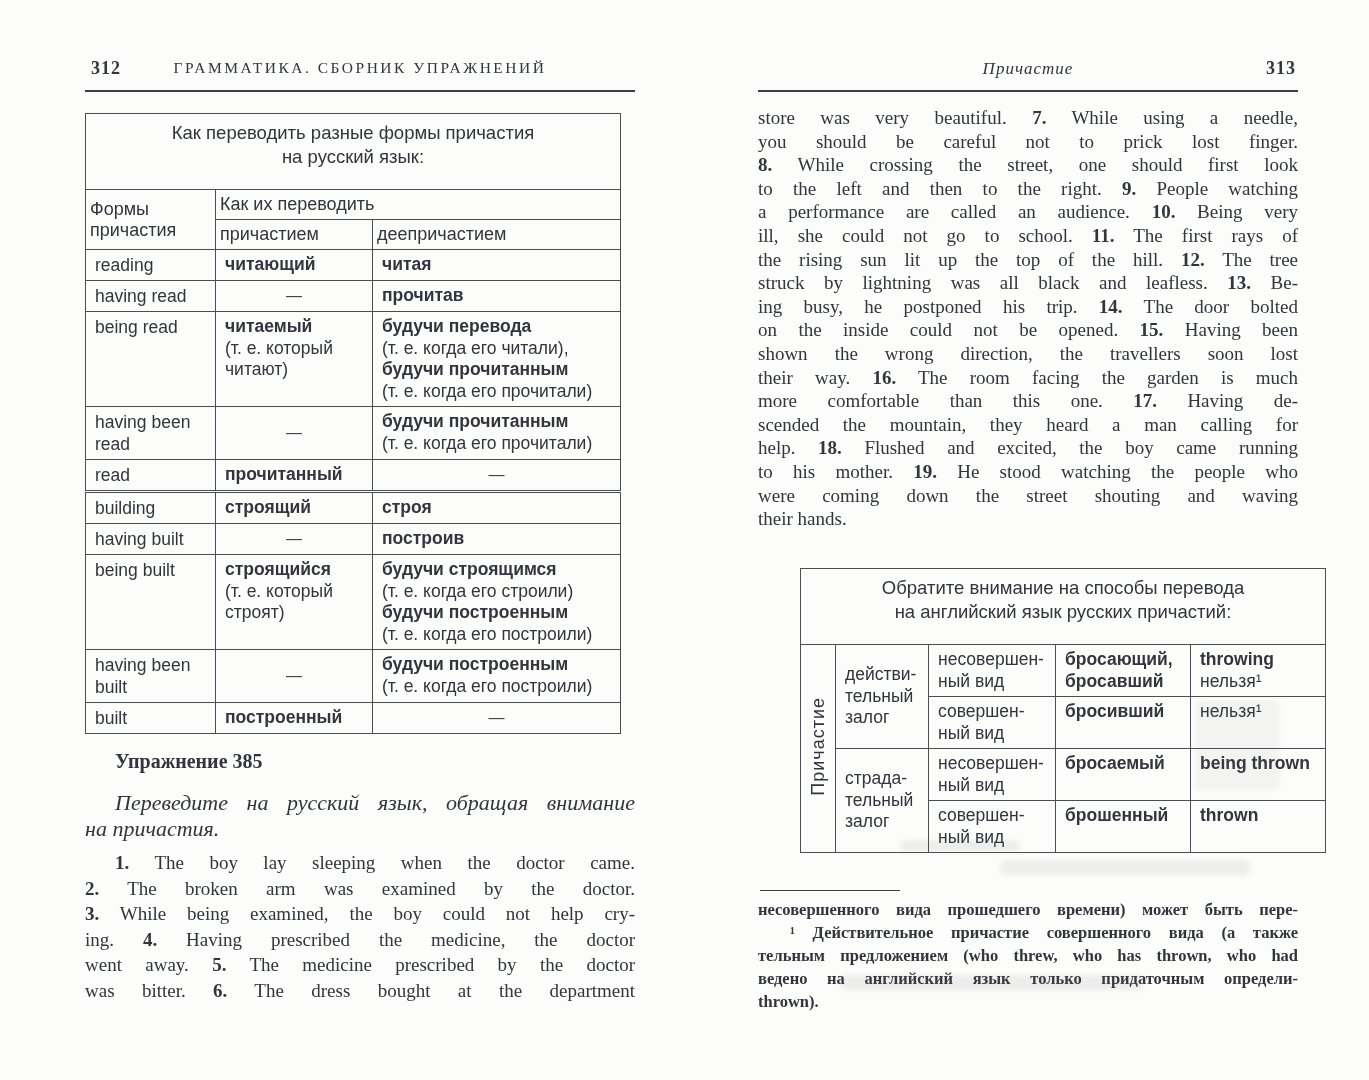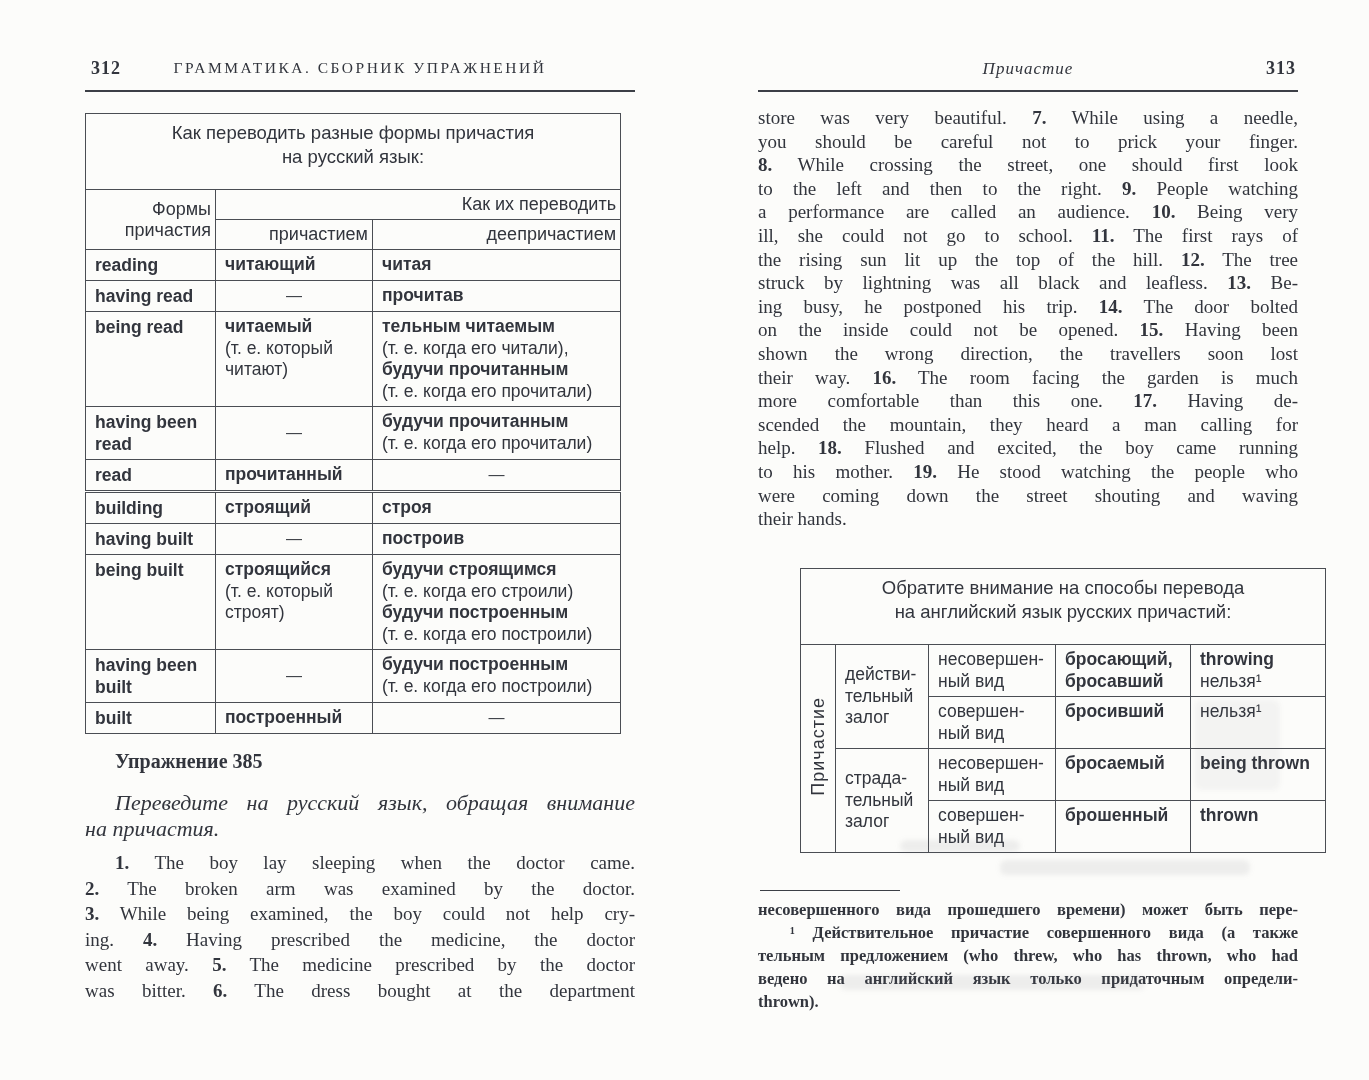"you should be careful not" div.jline { text: your -> lost }
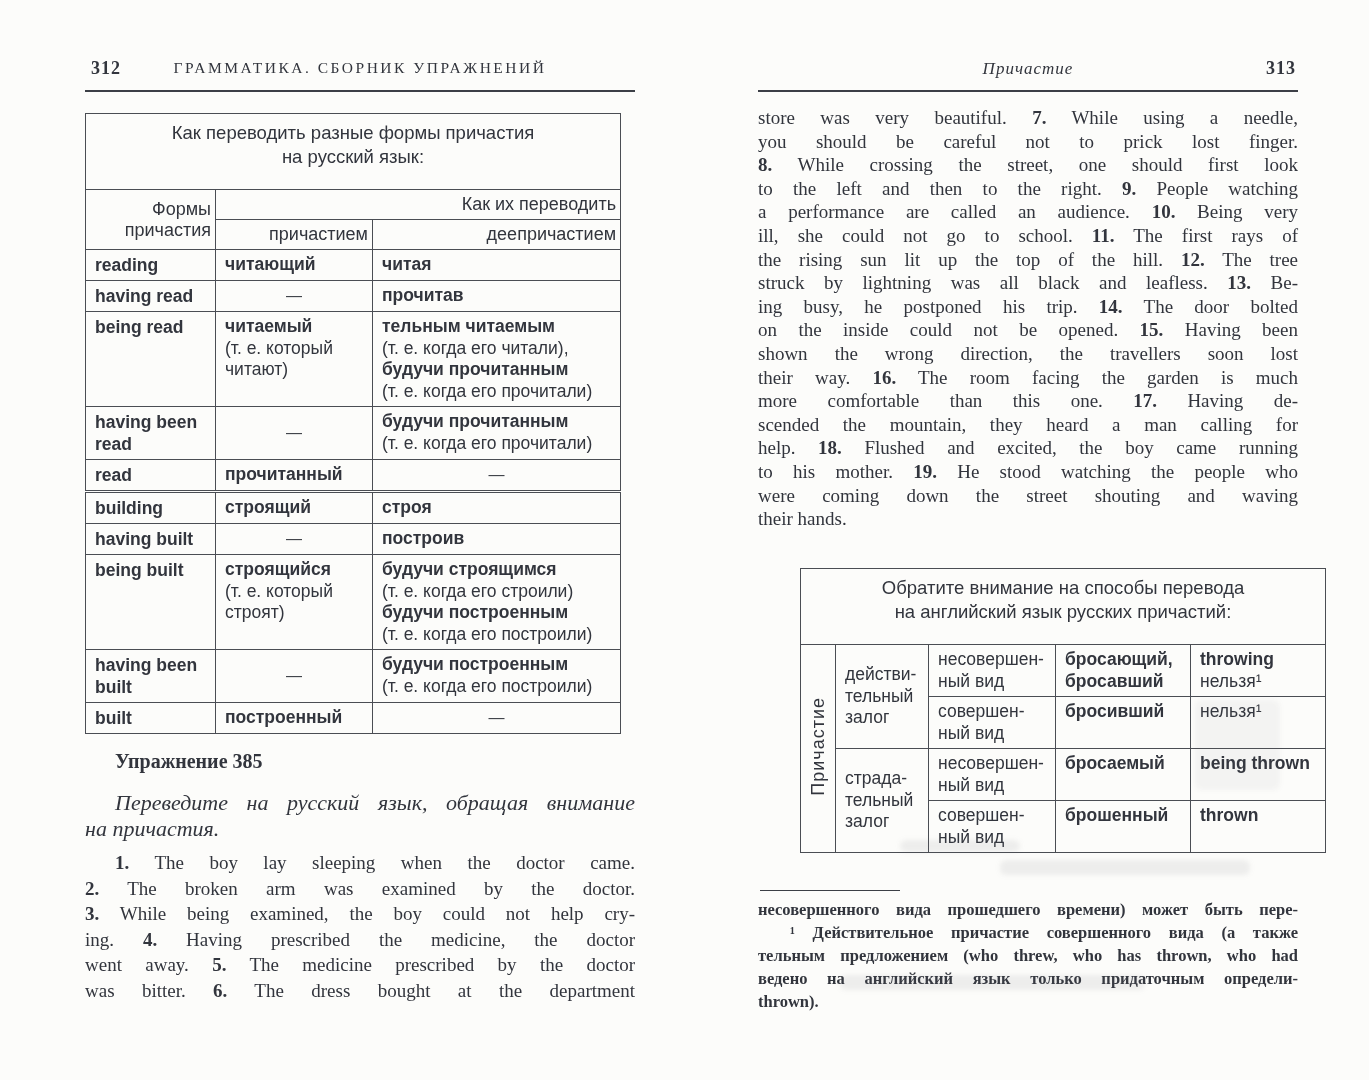"Формы" td.hdr { text-align: right -> left }
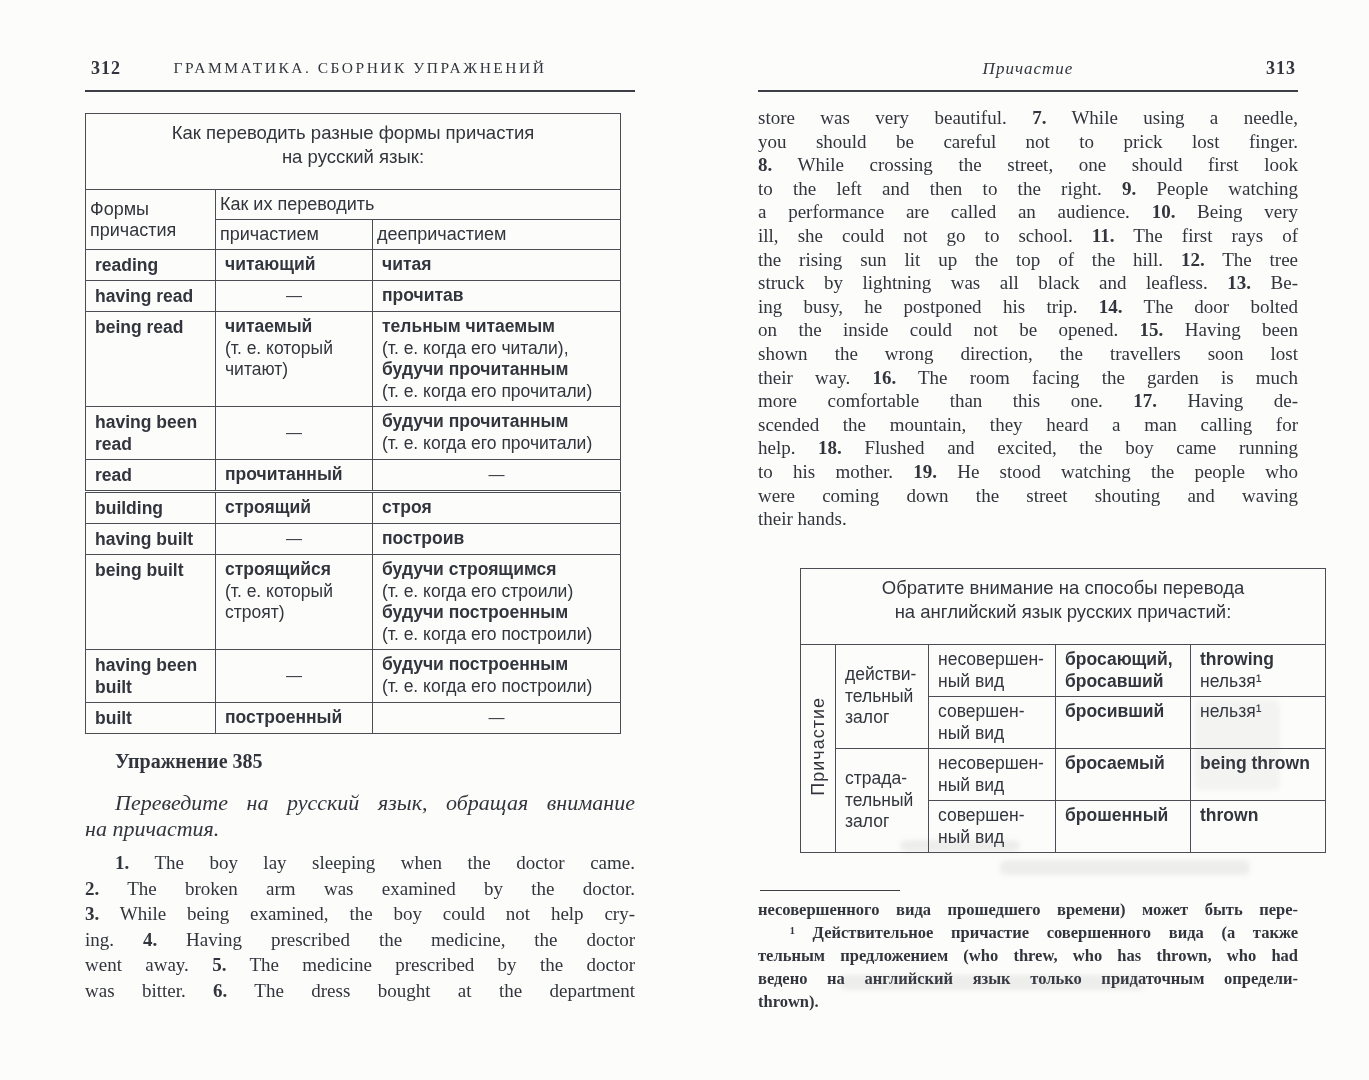"reading" td.form { font-weight: bold -> normal }
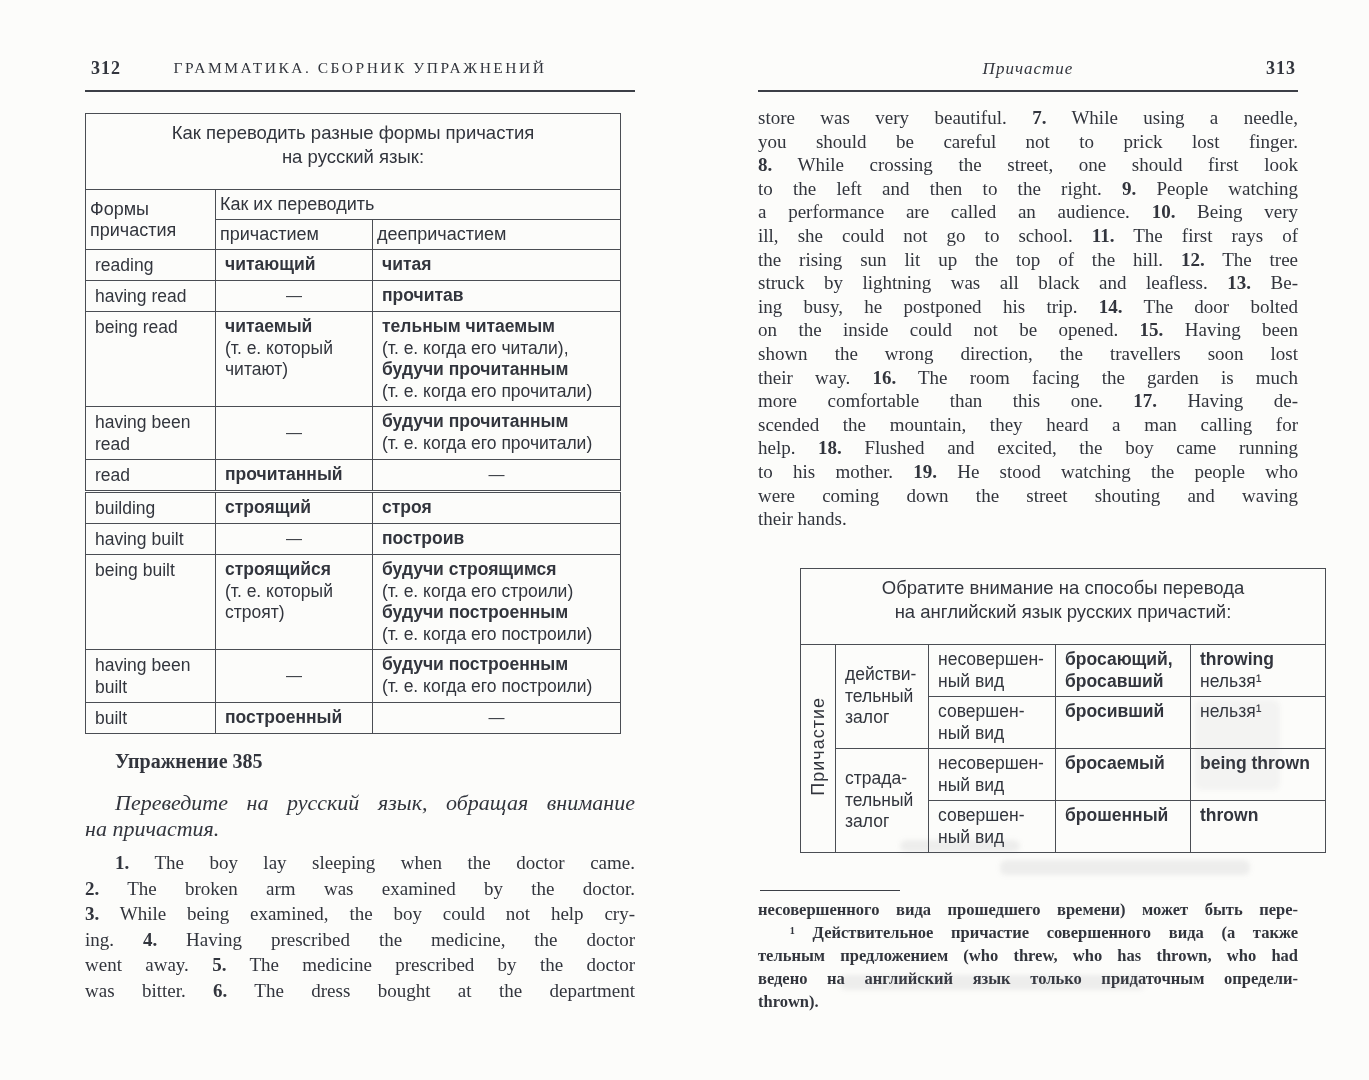"тельным читаемым" div.cl { text: тельным читаемым -> будучи перевода }
